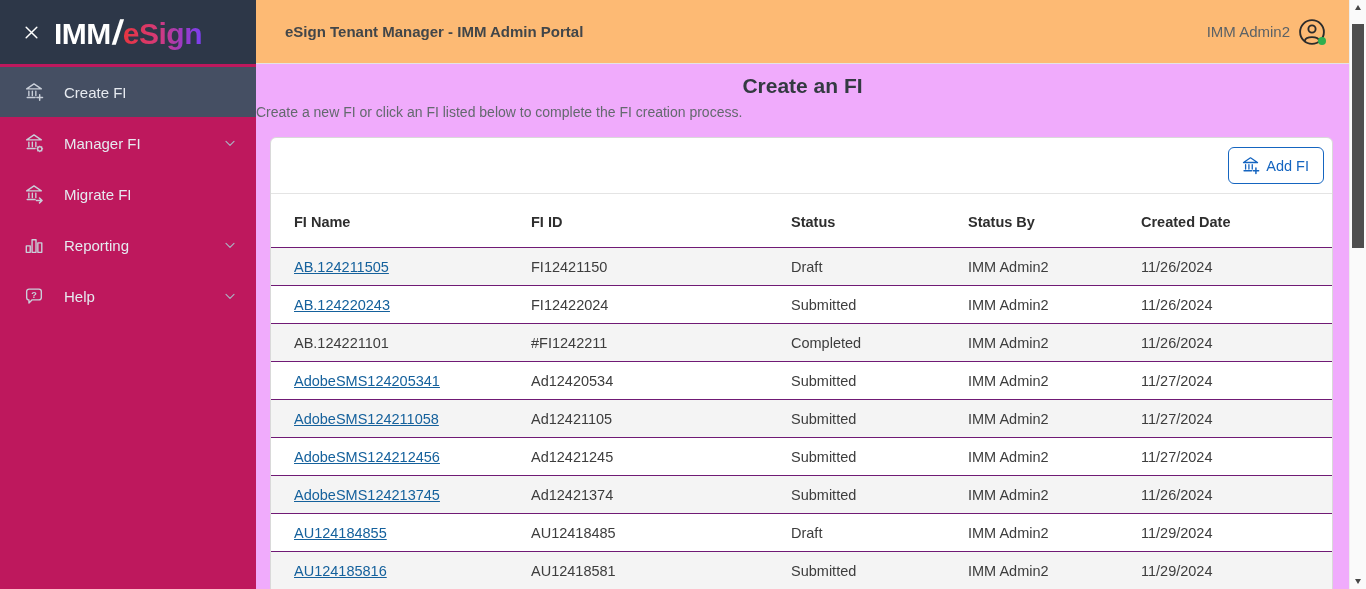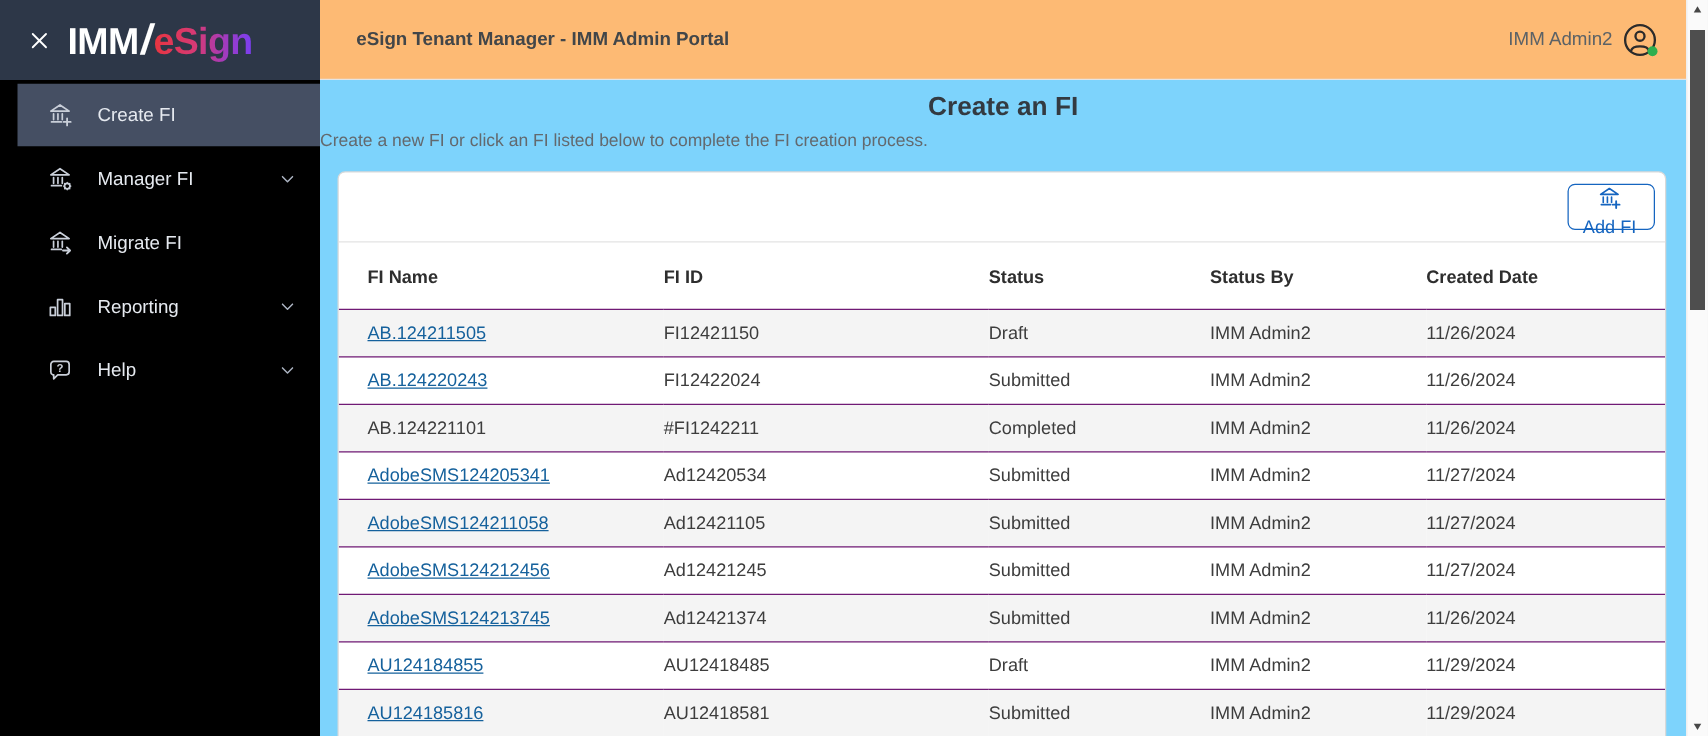"IMM" .sidebar { background: #000000 -> #be185d }
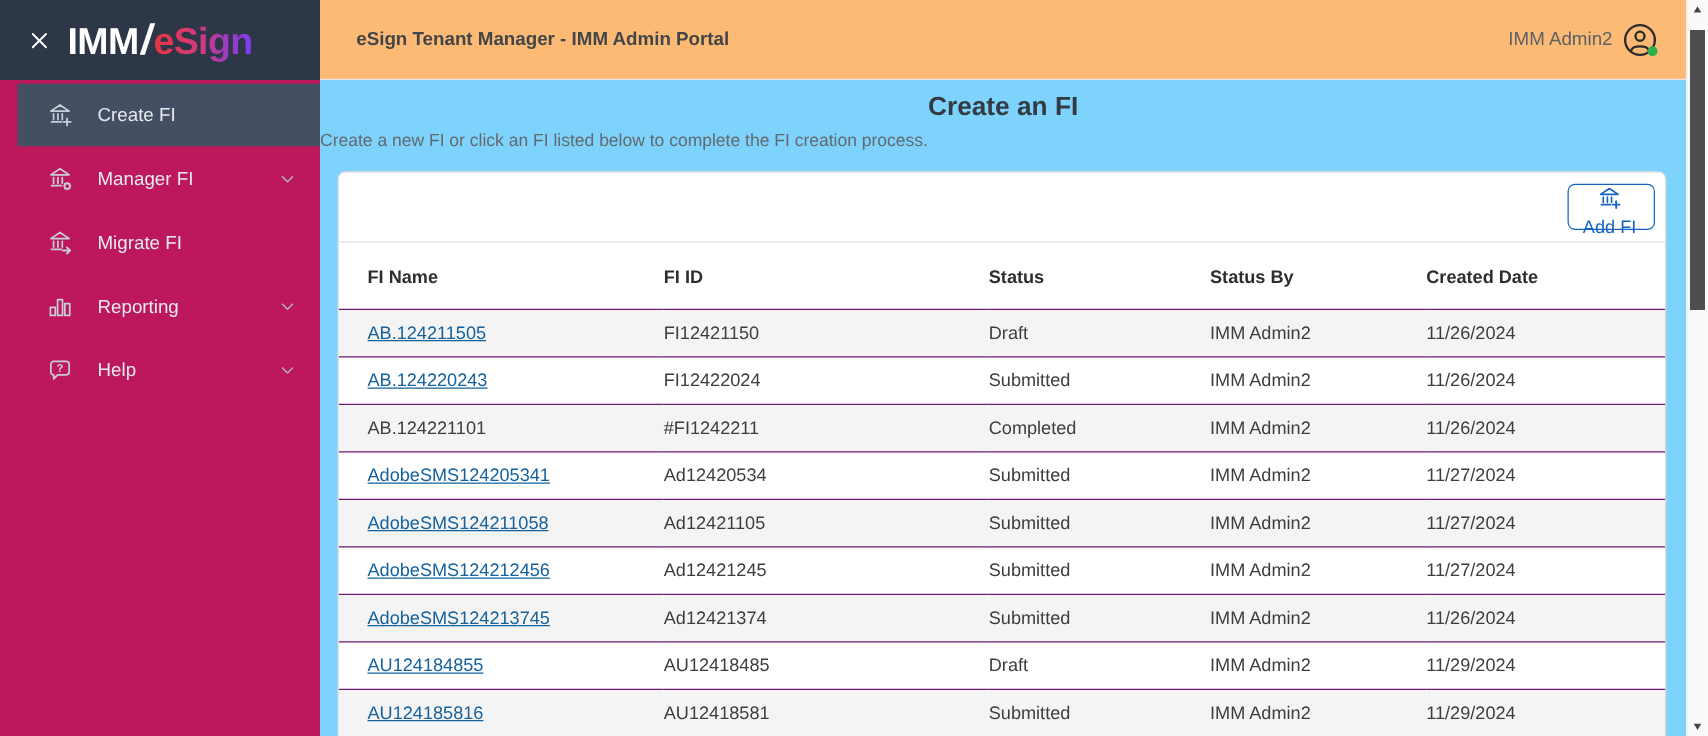"Create FI" .menu { margin-left: 14px -> none }
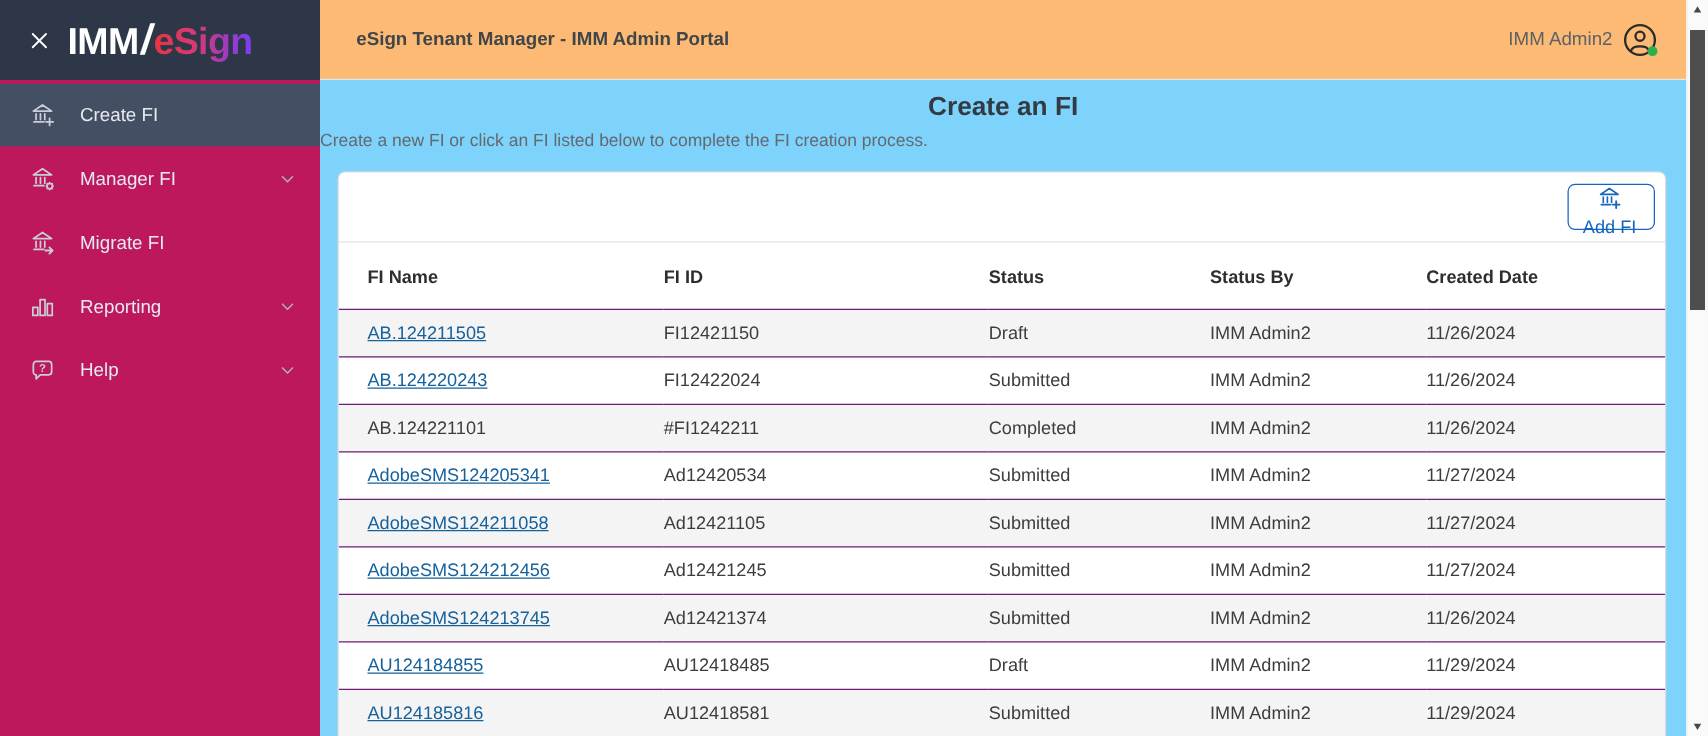"Create an FI" .content { background: #7dd3fc -> #f0abfc }
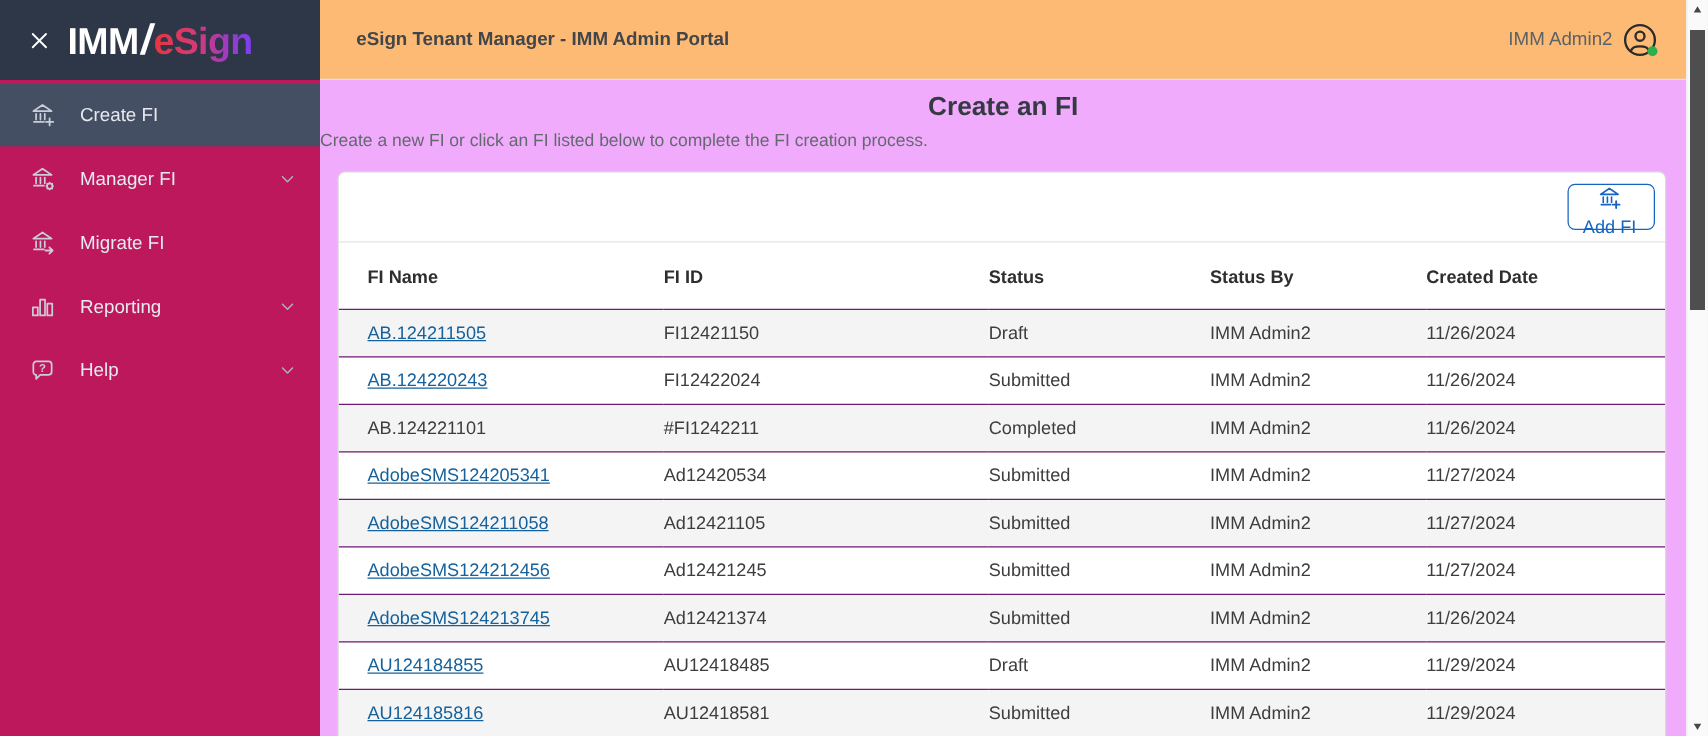"Add FI" .add-fi-btn { flex-direction: column -> none }
